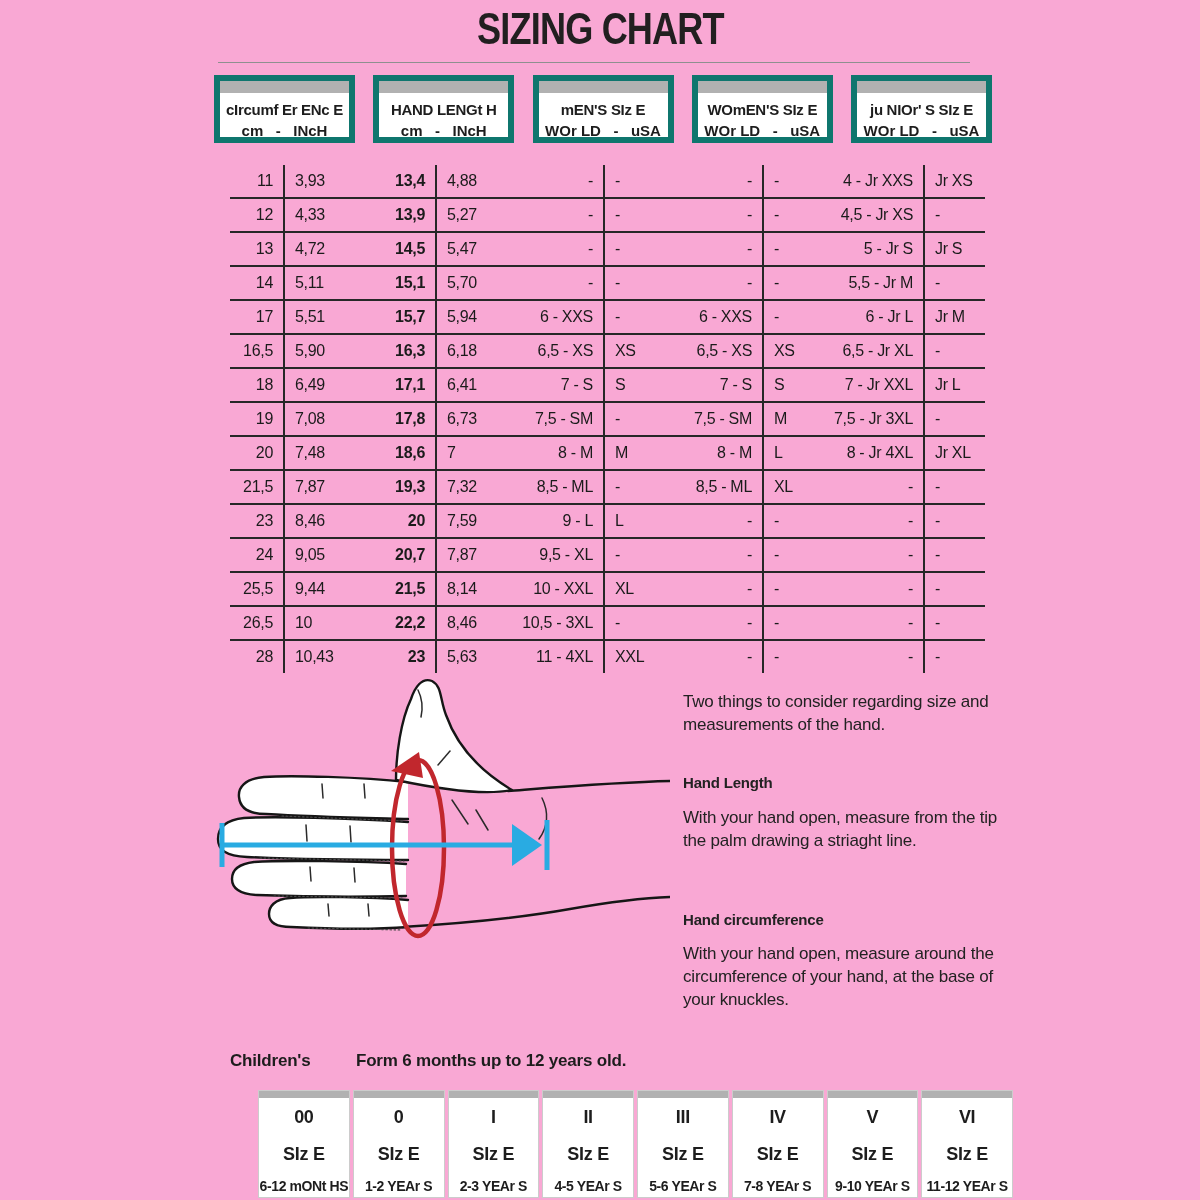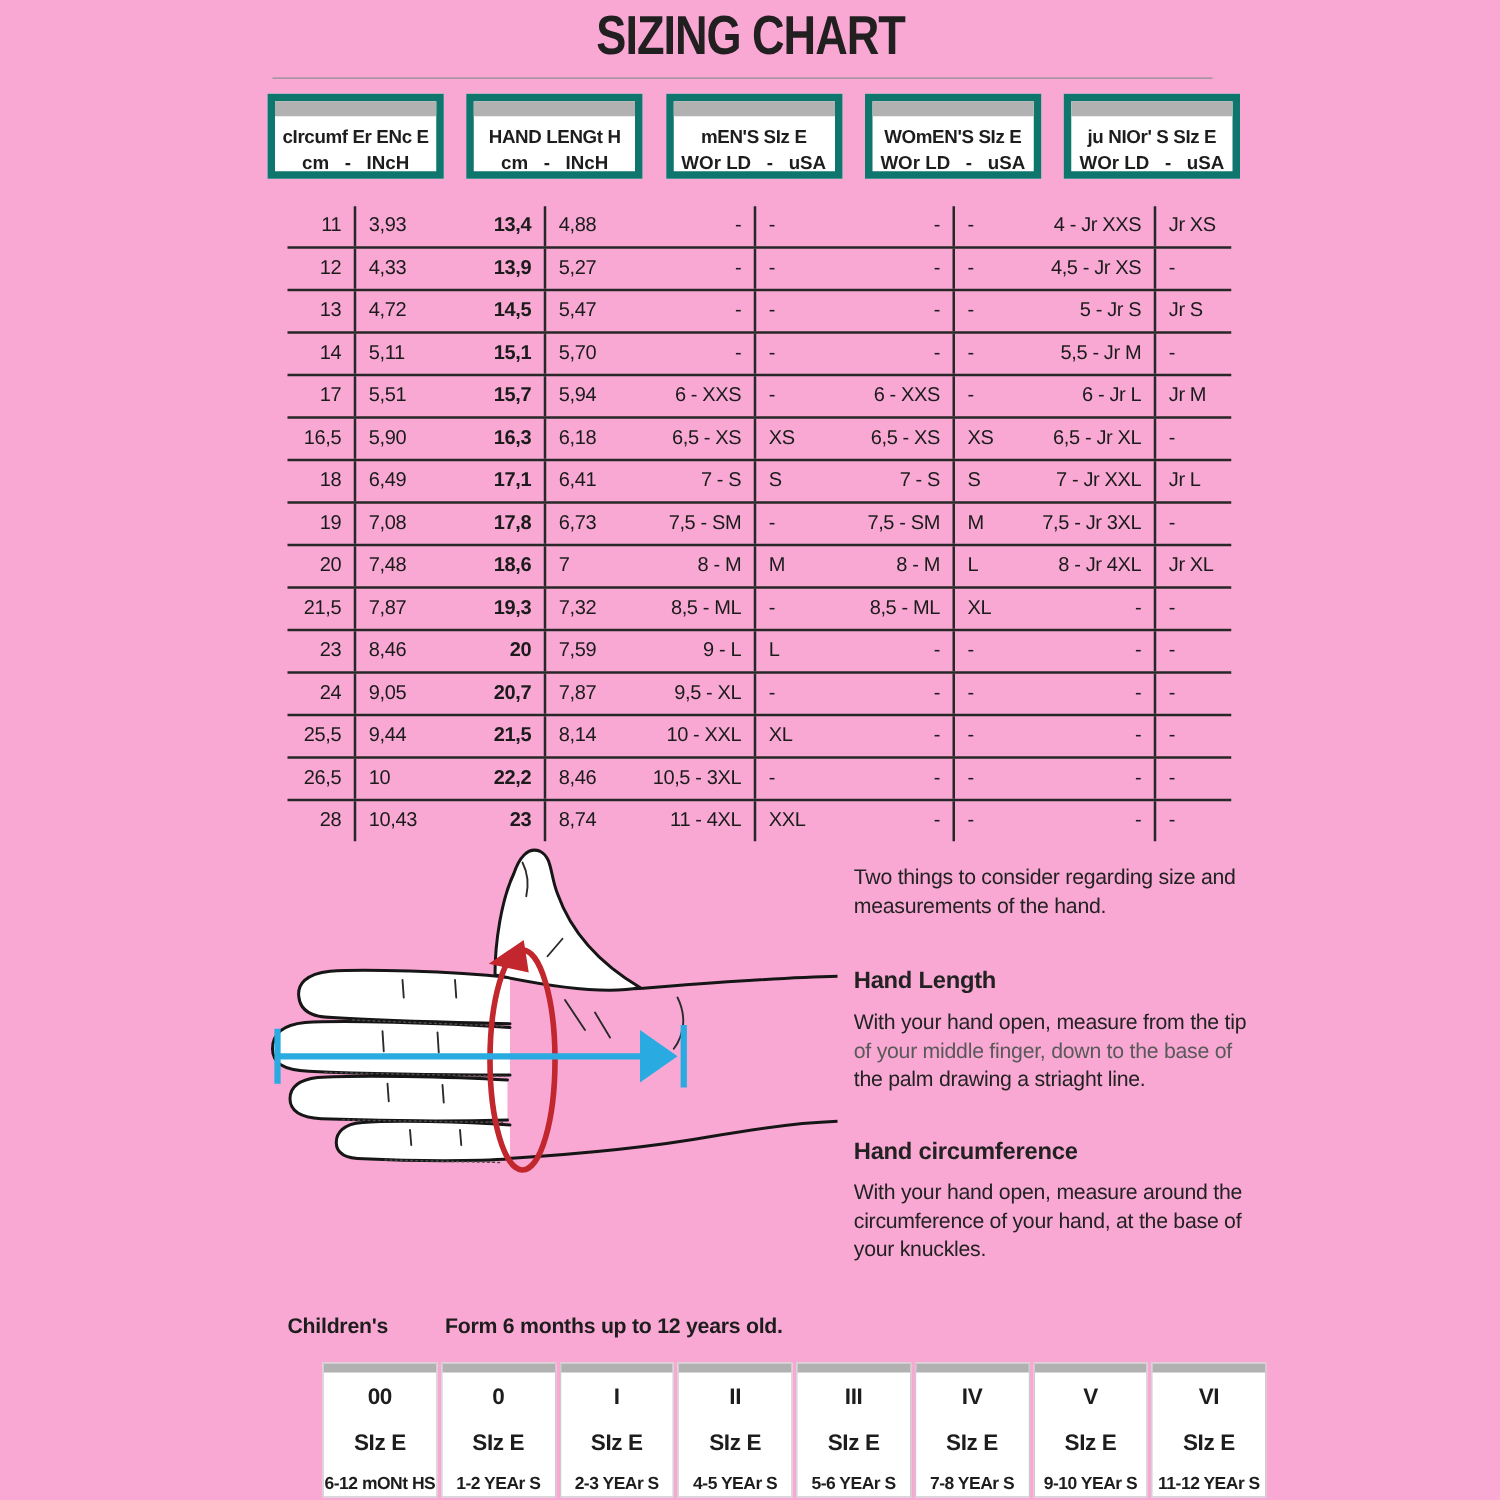"8,74" div.cell { text: 8,74 -> 5,63 }
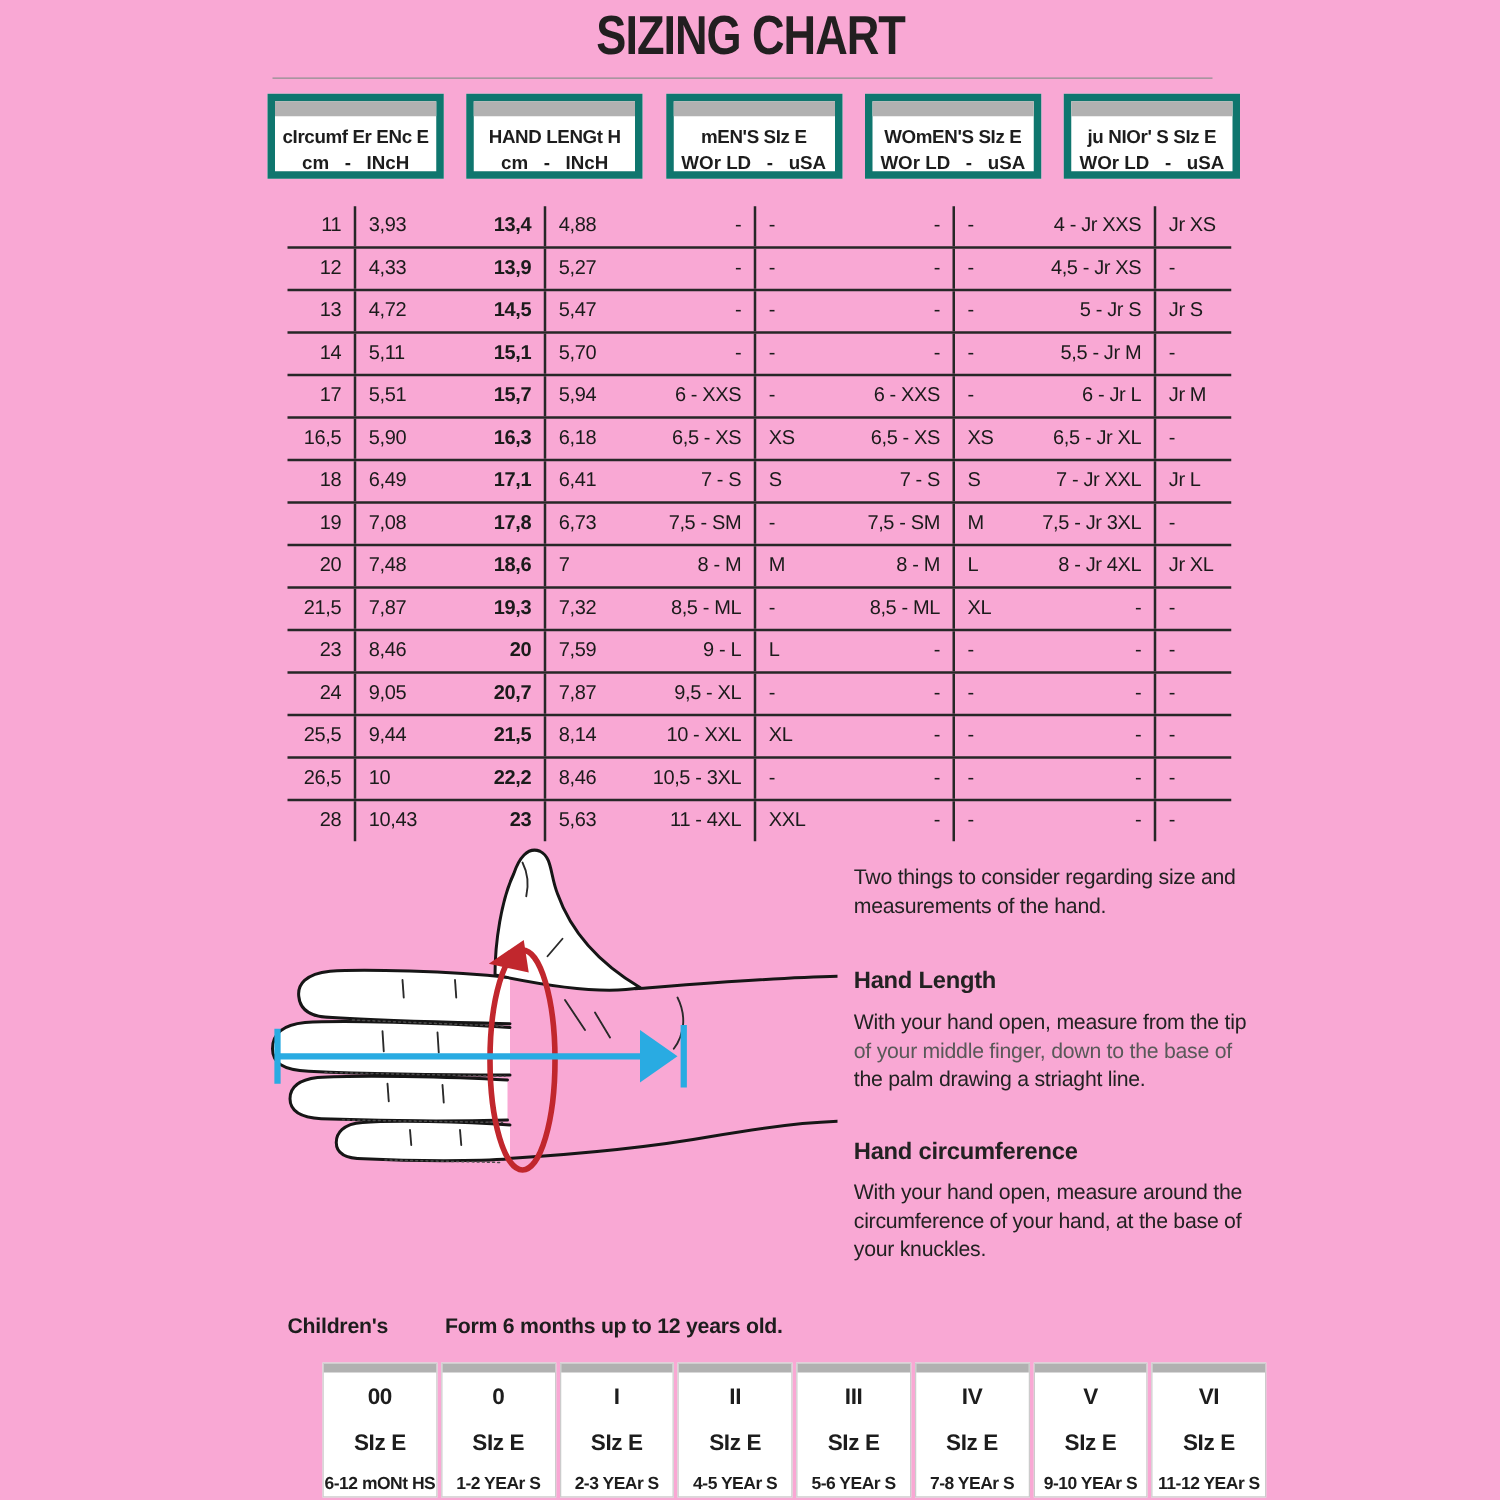"Hand Length" .nhead { font-size: 19px -> 15px }
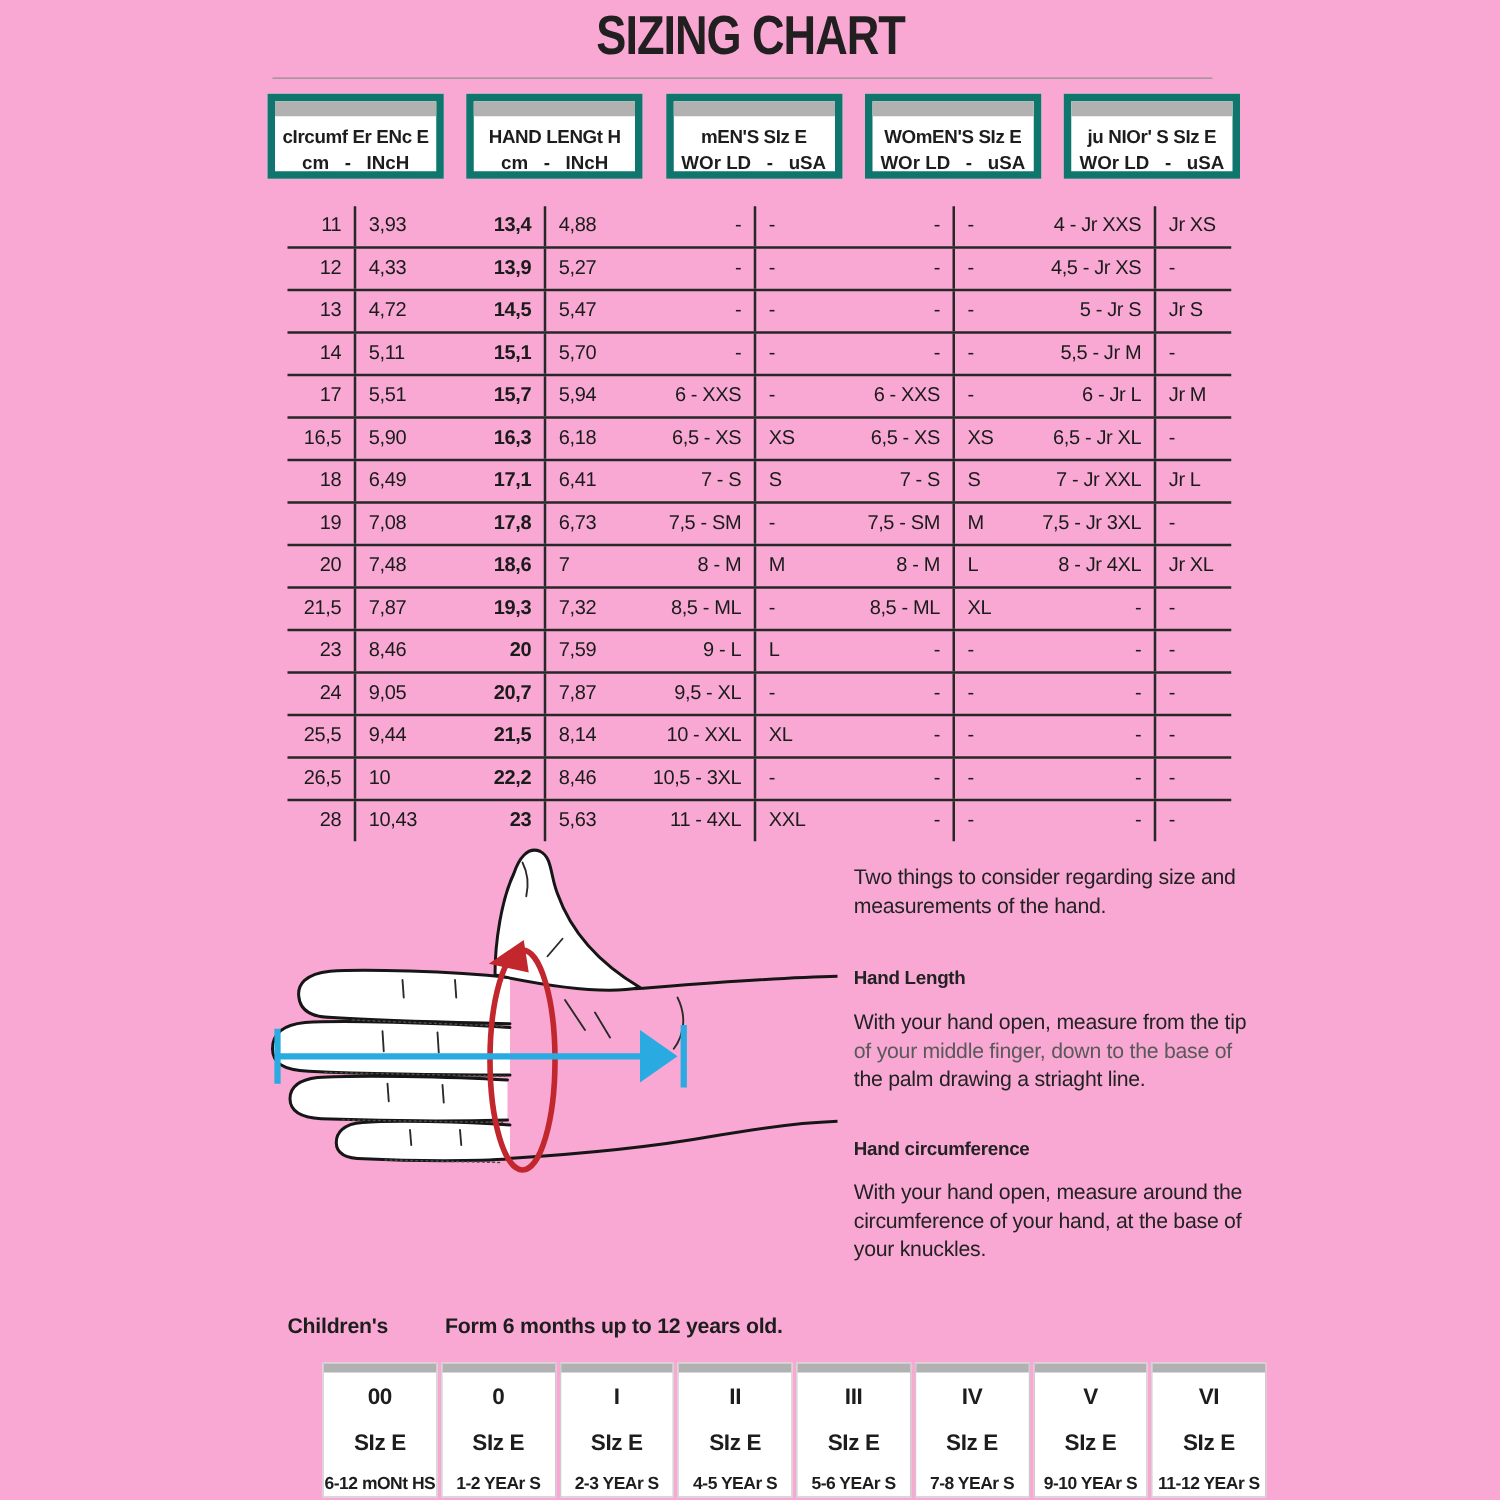"of your middle finger, down" div.note-line { html: <div>of your middle finger, down to the base of</div> -> none }
